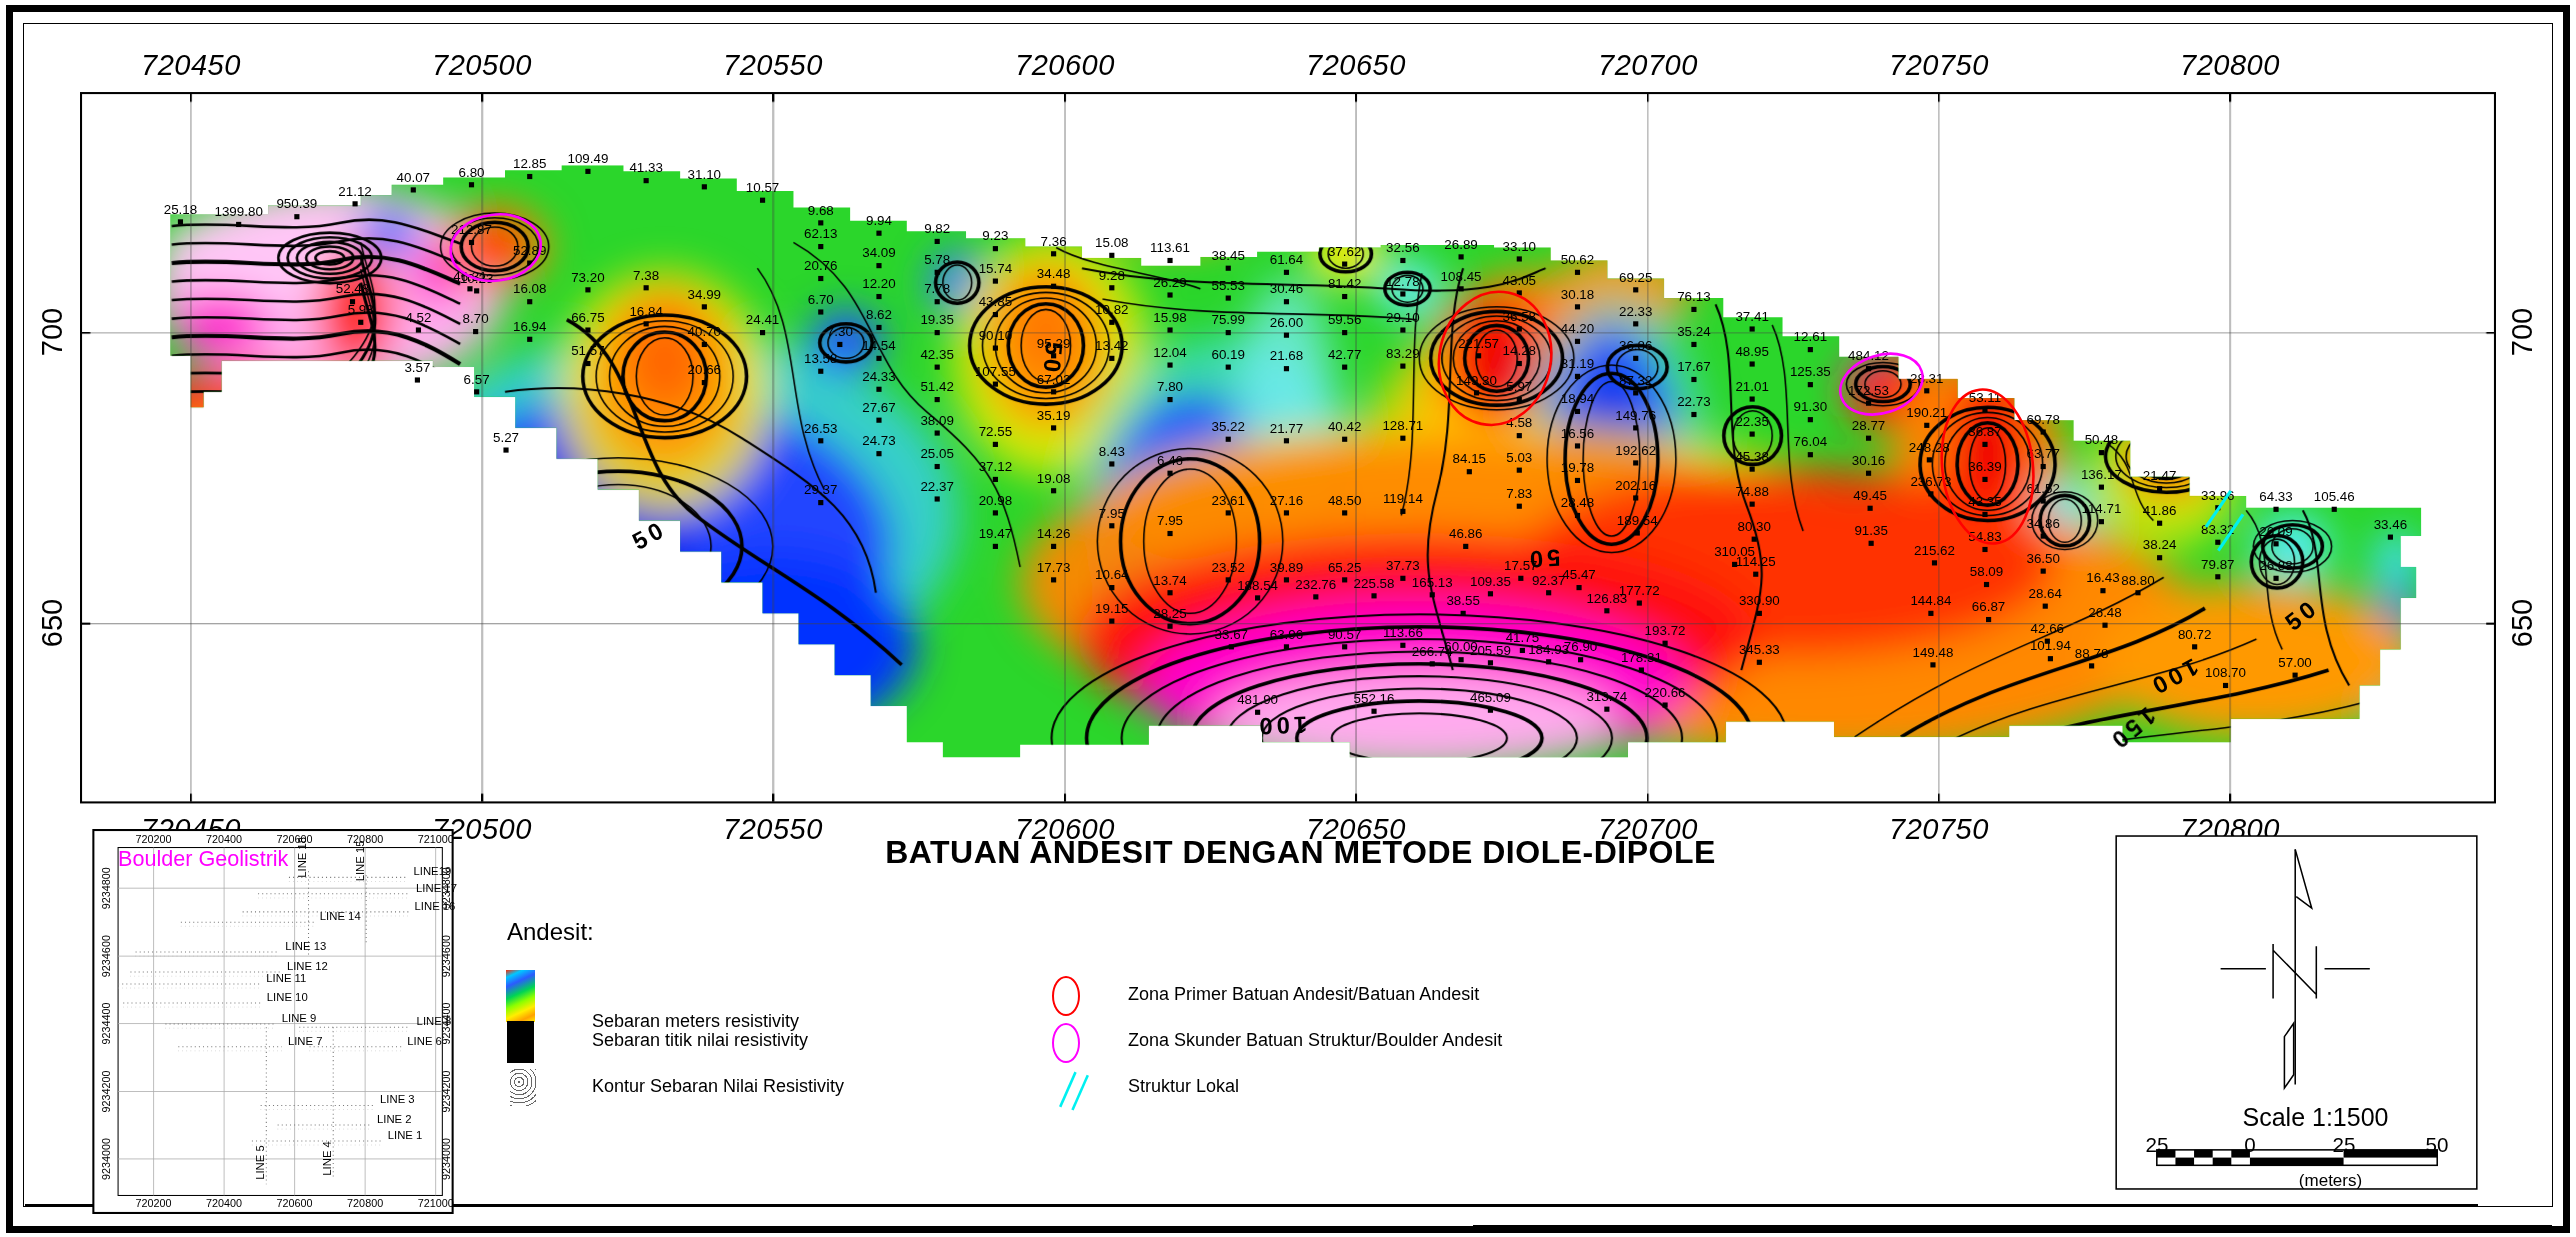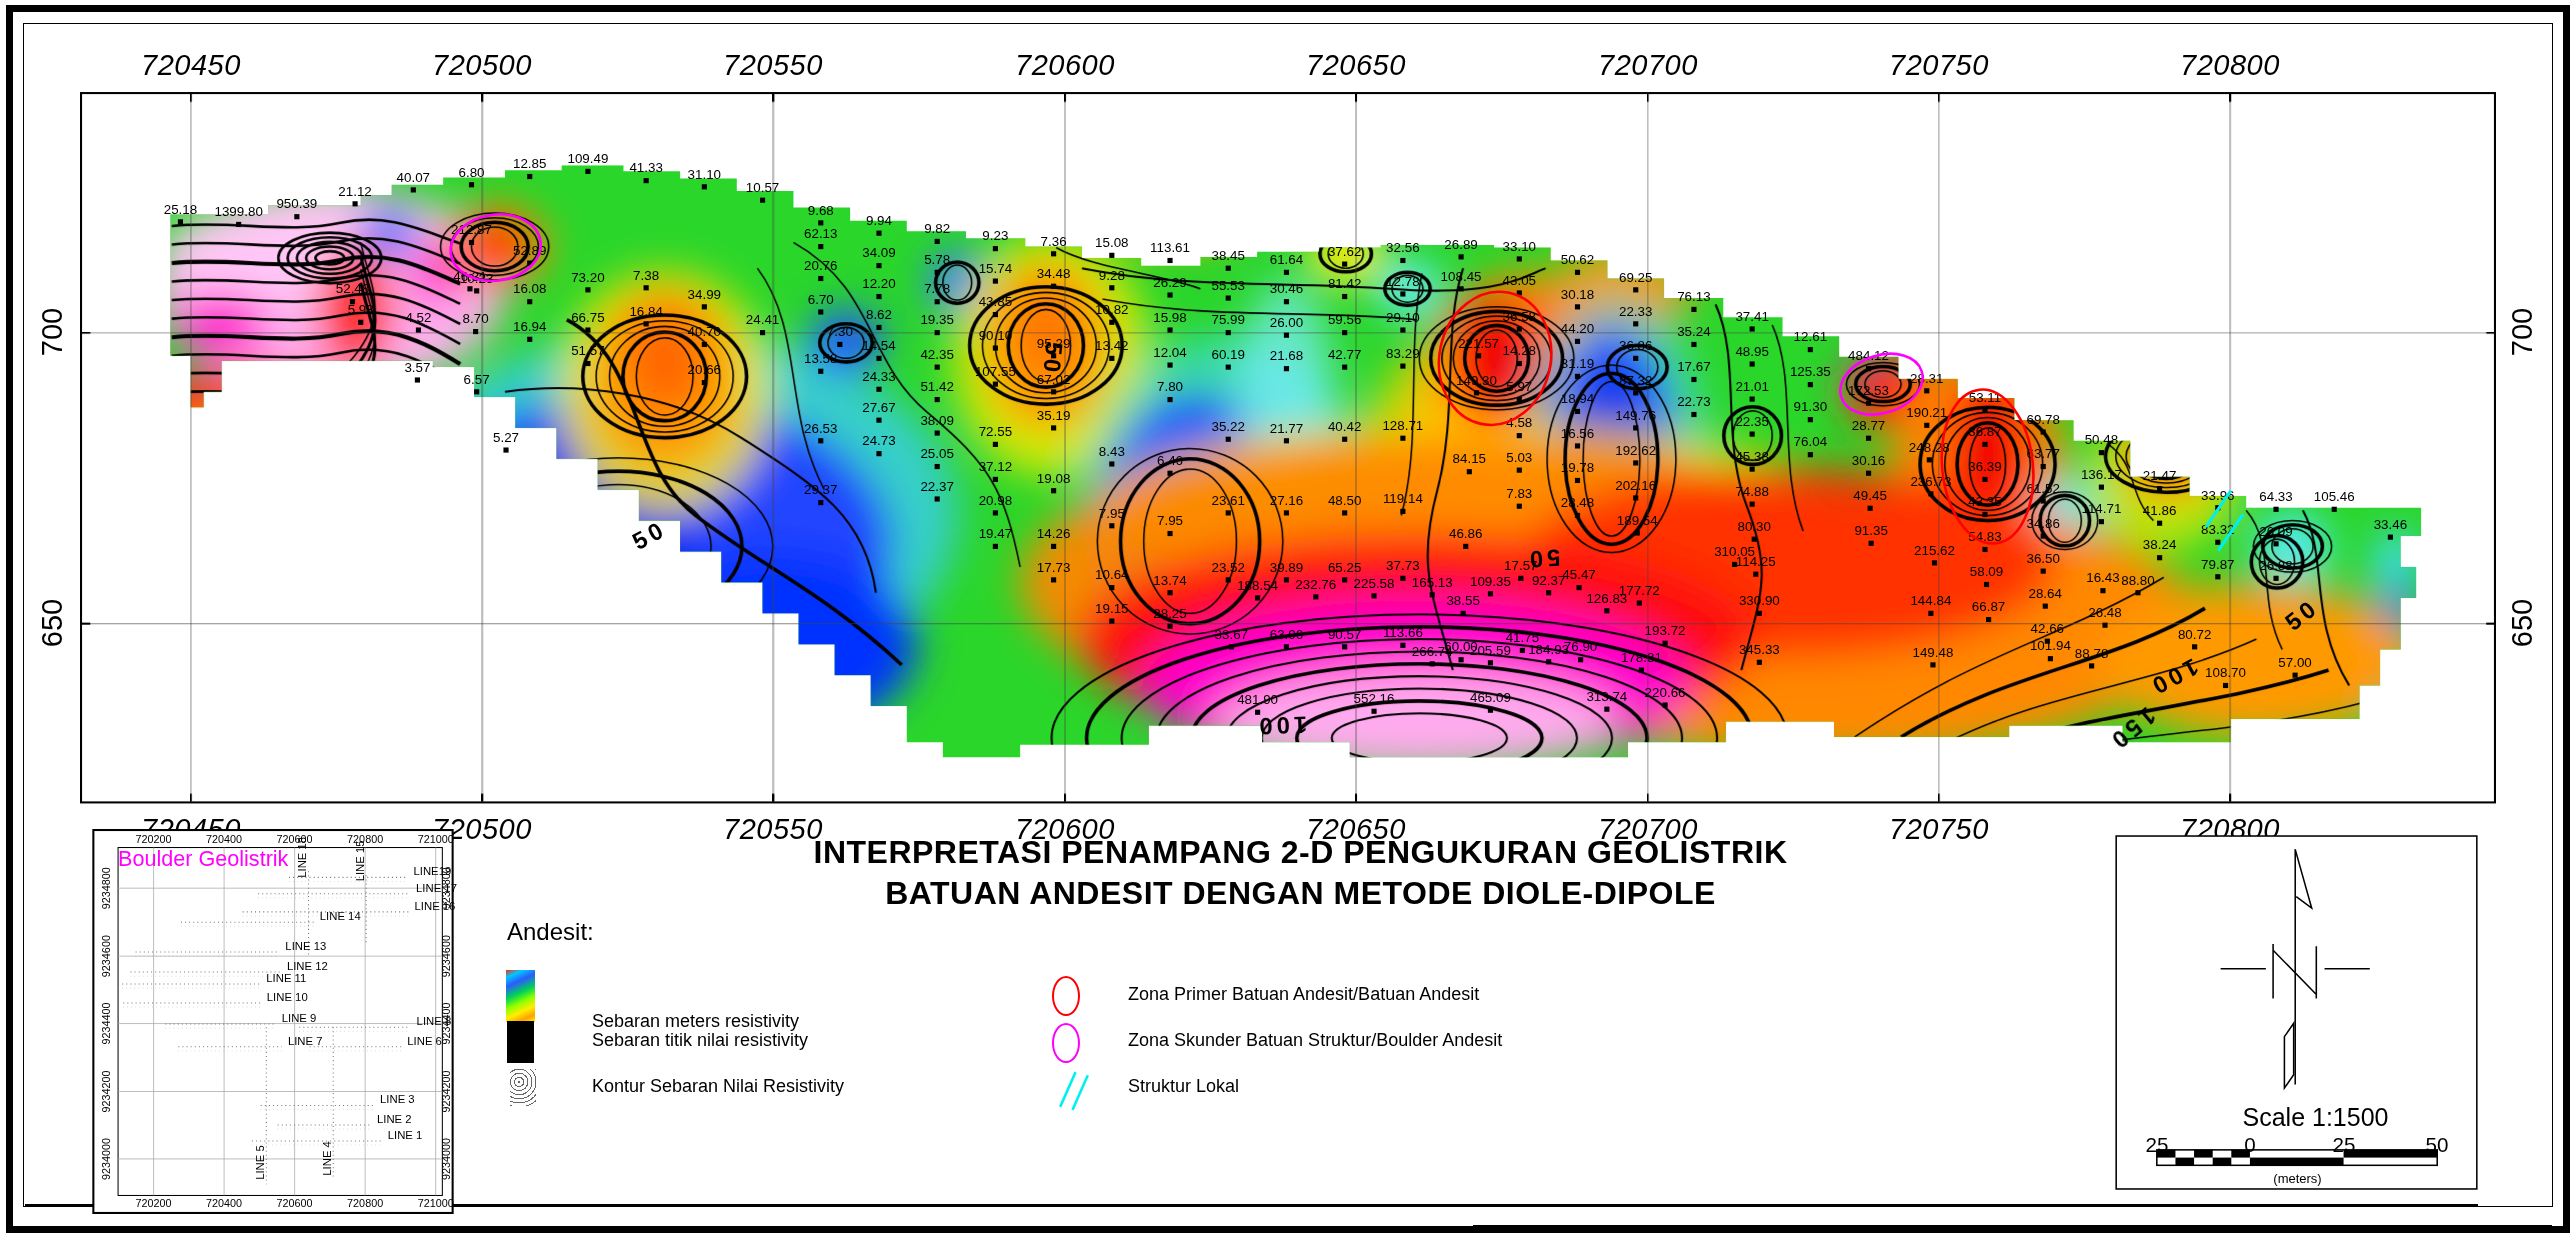"INTERPRETASI PENAMPANG 2-D PENGUKURAN" div.title-line { html: <div>INTERPRETASI PENAMPANG 2-D PENGUKURAN GEOLISTRIK</div> -> none }
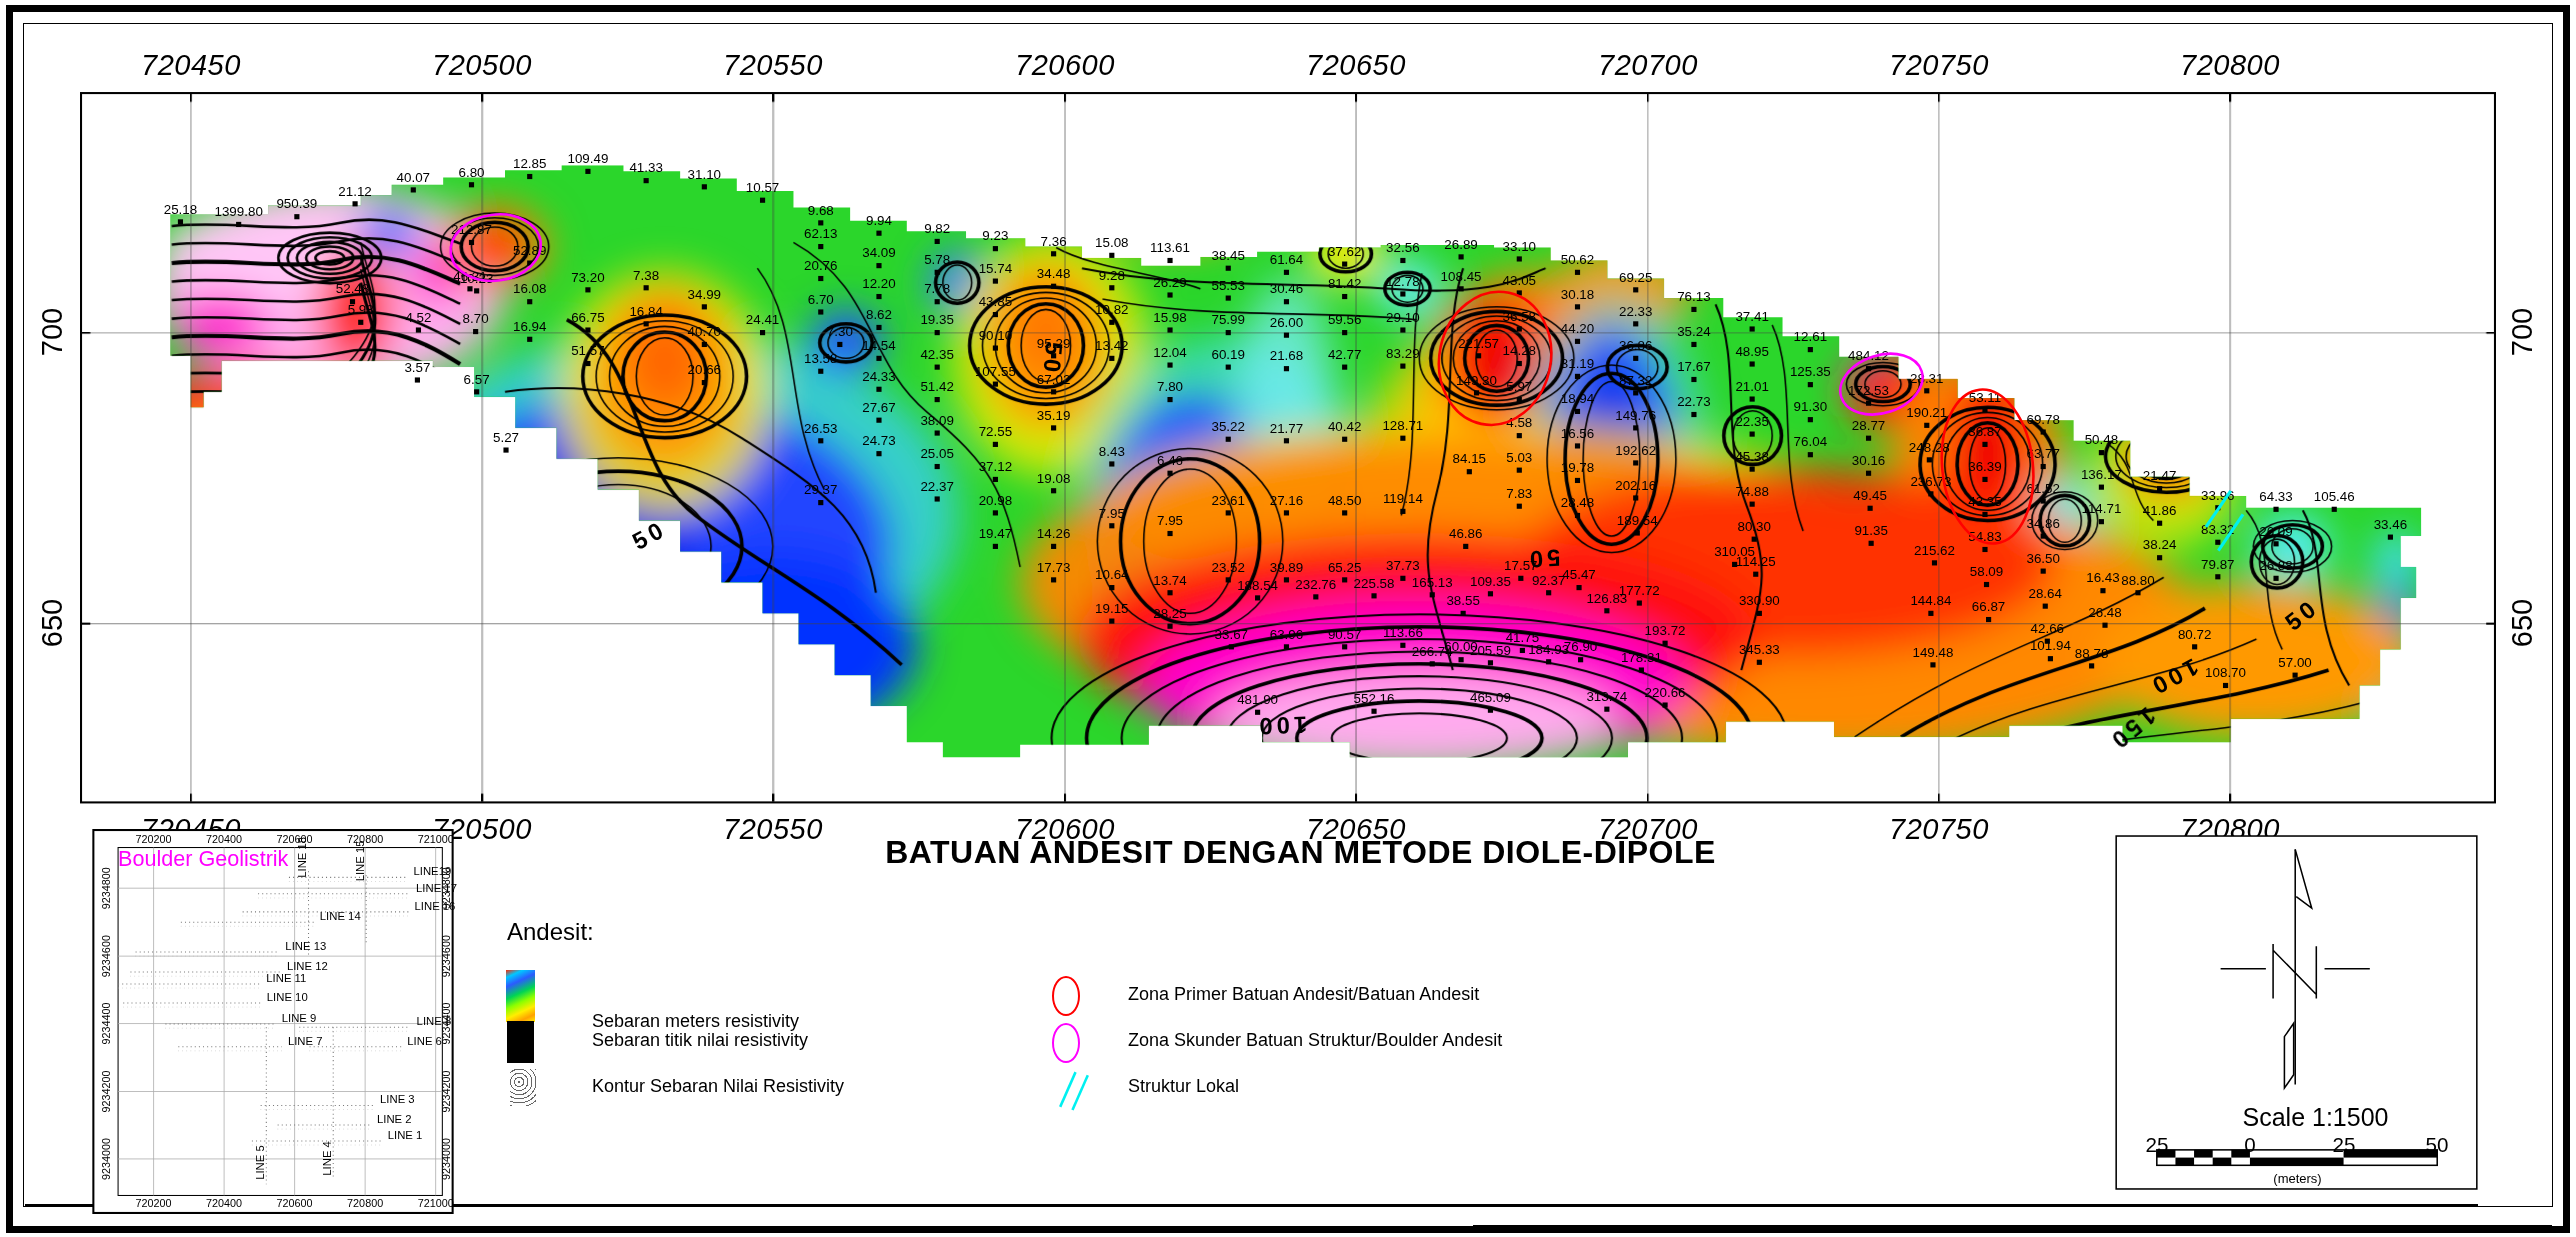"(meters)" #meters-label { font-size: 13px -> 17px; padding-left: none -> 33px }
